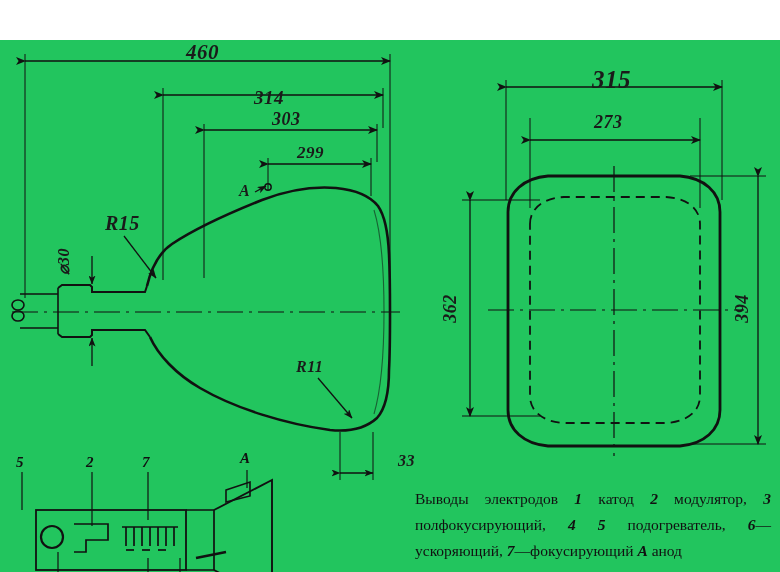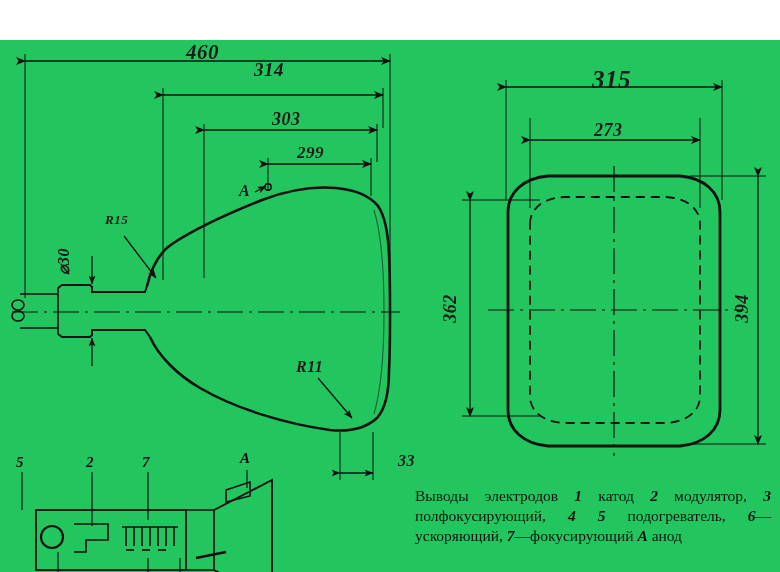"314" div.dimtext { top: 19px -> 47px }
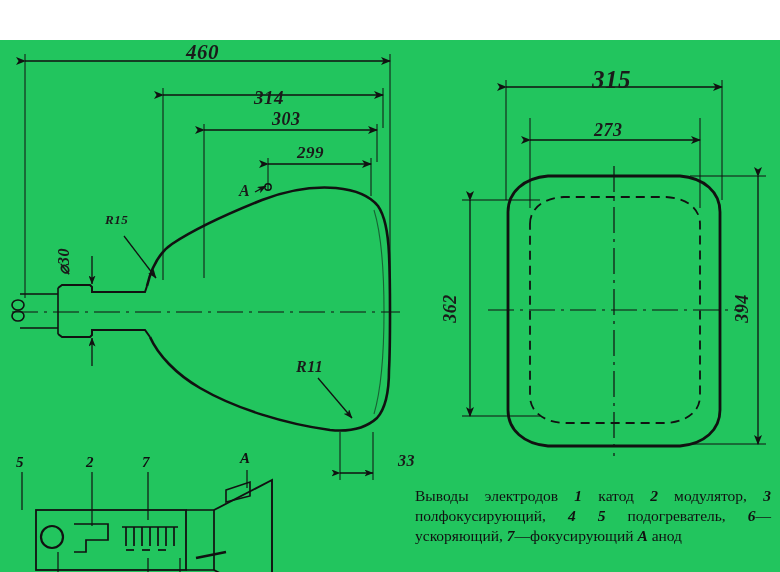"273" div.dimtext { top: 80px -> 72px }
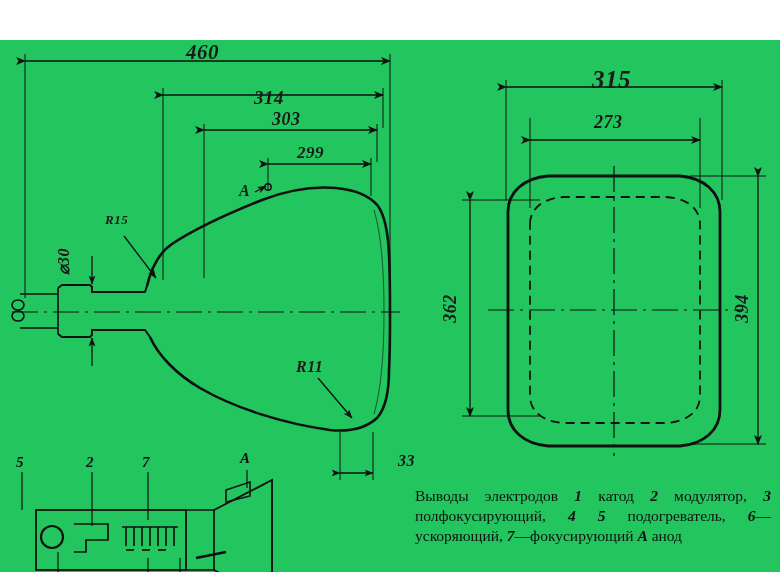"R15" div.dimtext { font-size: 13px -> 20px }
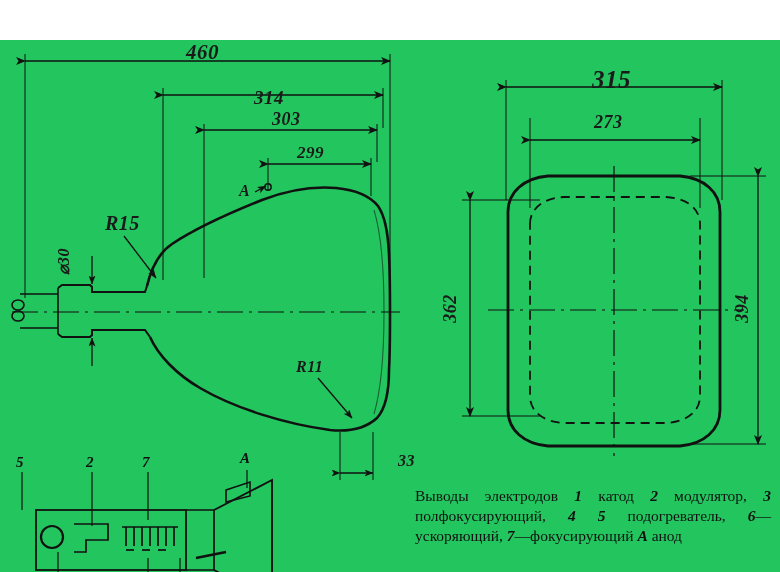"Выводы электродов 1 катод 2" .caption { line-height: 20px -> 26px }
